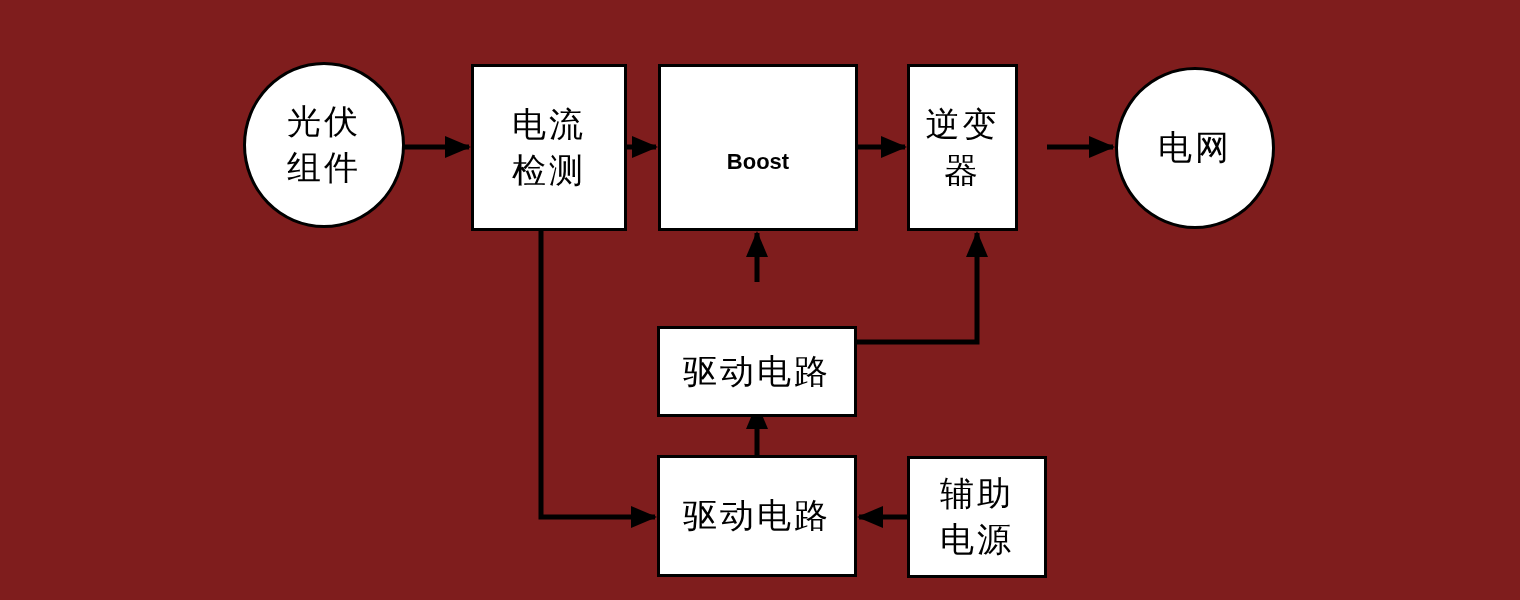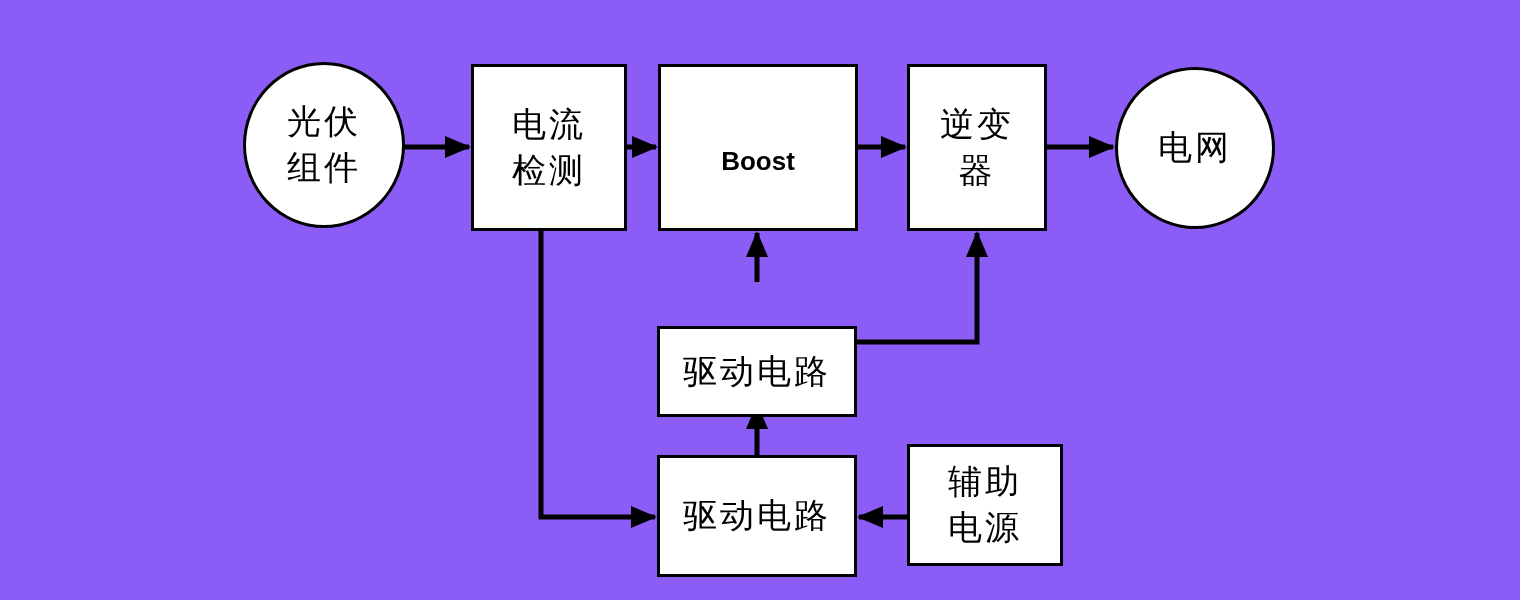"光伏" #stage { background: #8b5cf6 -> #7f1d1d }
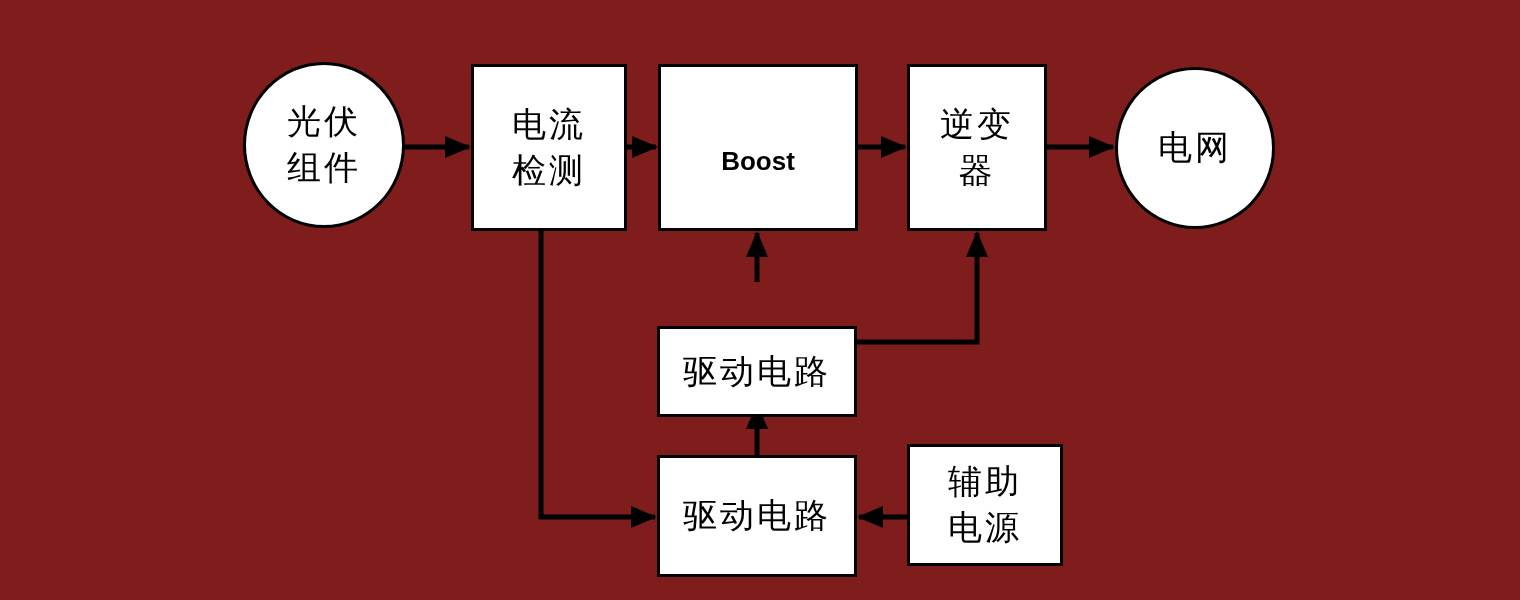"逆变" #node-inverter { width: 140px -> 111px }
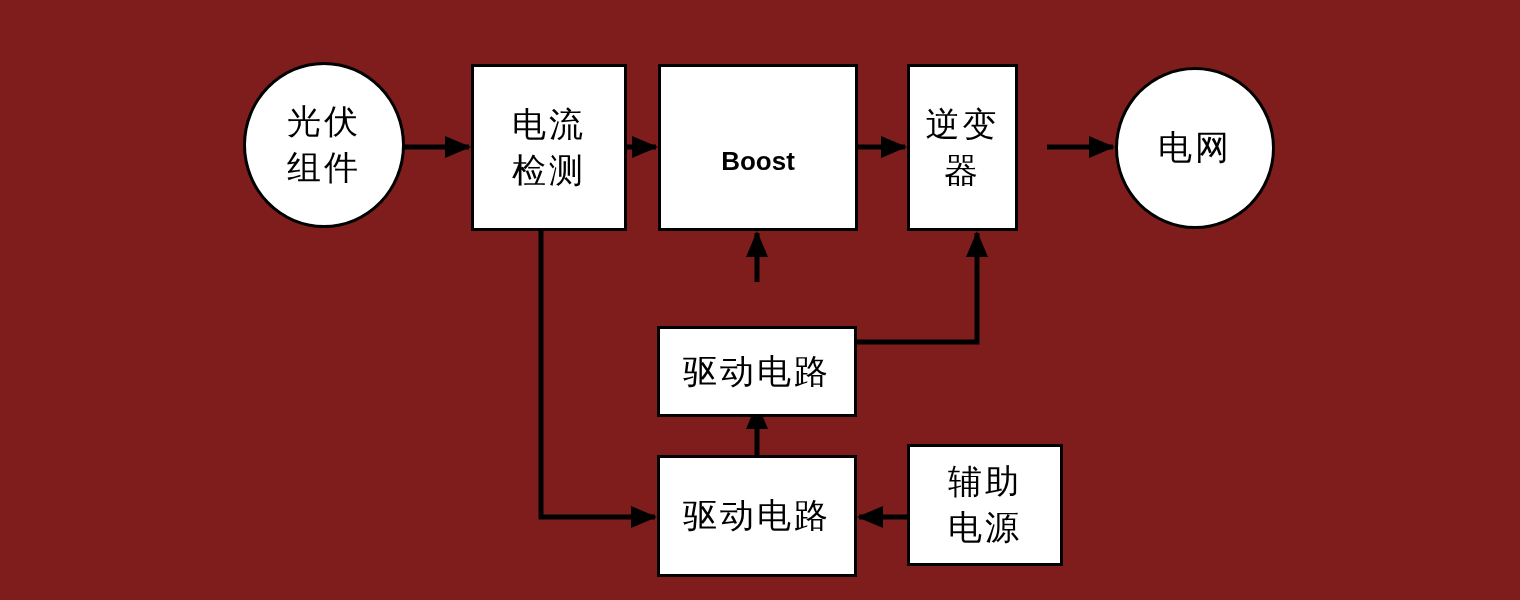"Boost" .latin { font-size: 26px -> 22px }
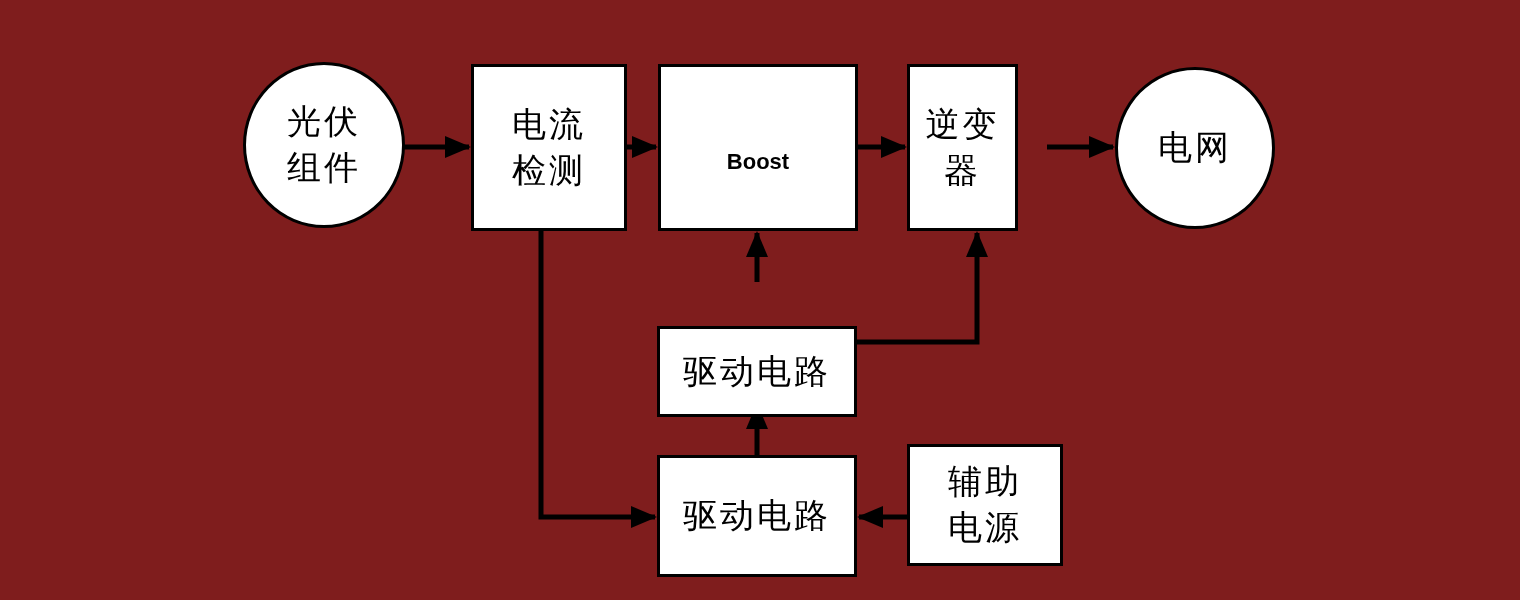"辅助" #node-aux { top: 444px -> 456px; width: 156px -> 140px }
